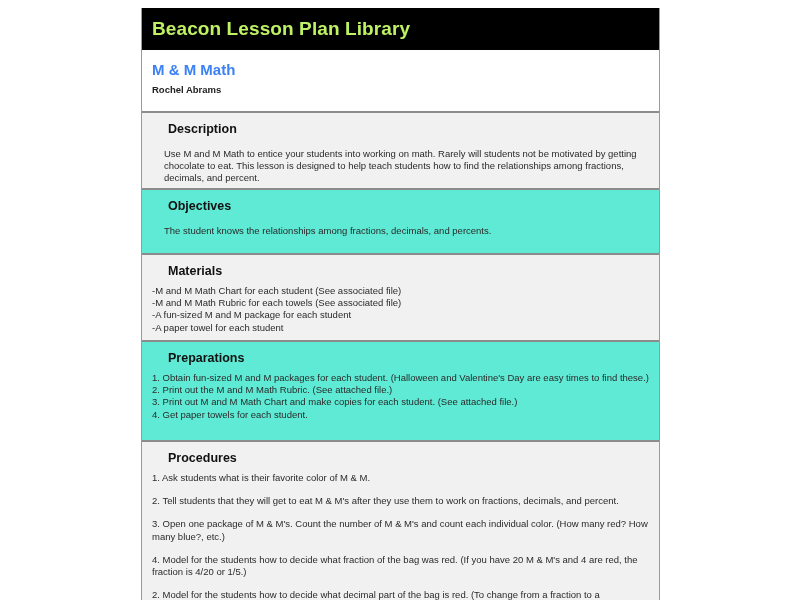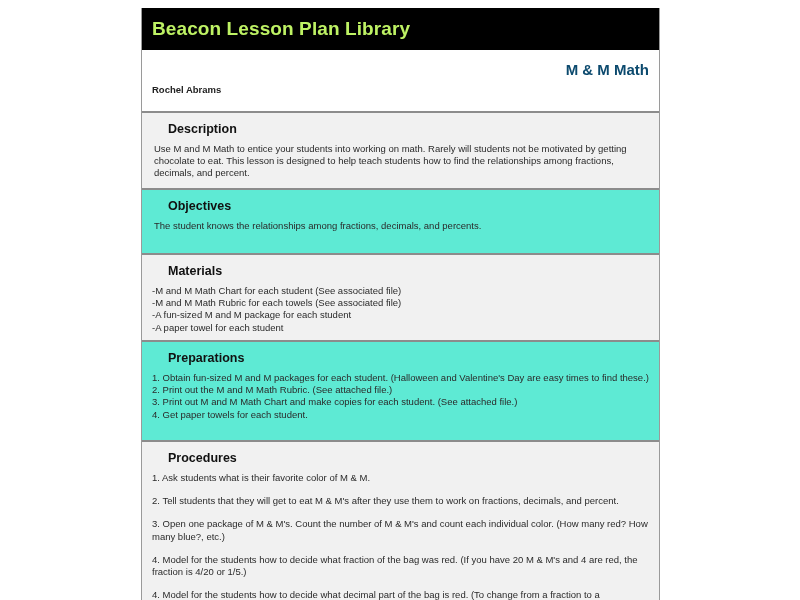"M & M Math" .lesson-title { color: #0c4a6e -> #3b82f6; text-align: right -> none }
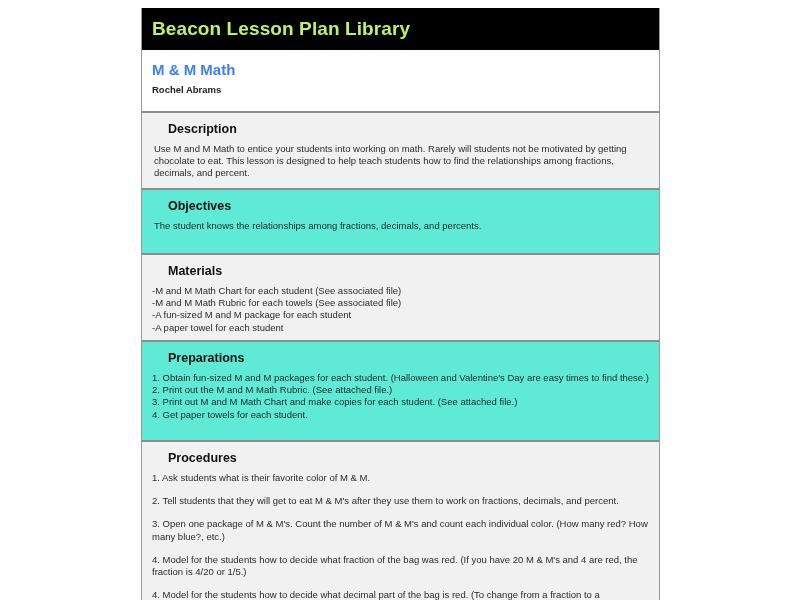"Use M and M Math" .section p { margin: 2px -> 12px }
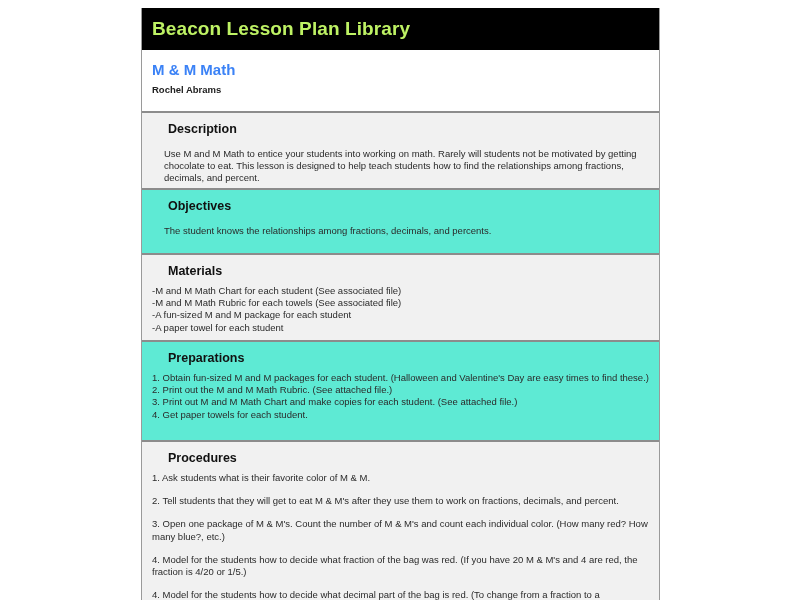"4. Model for the students how to decide what decimal" p { text: 4 -> 2 }
